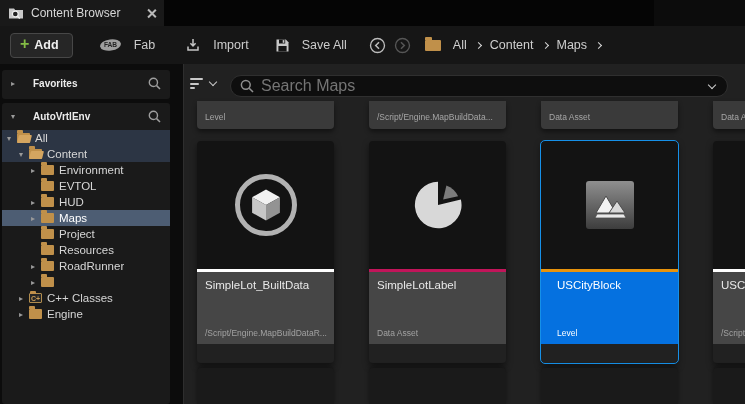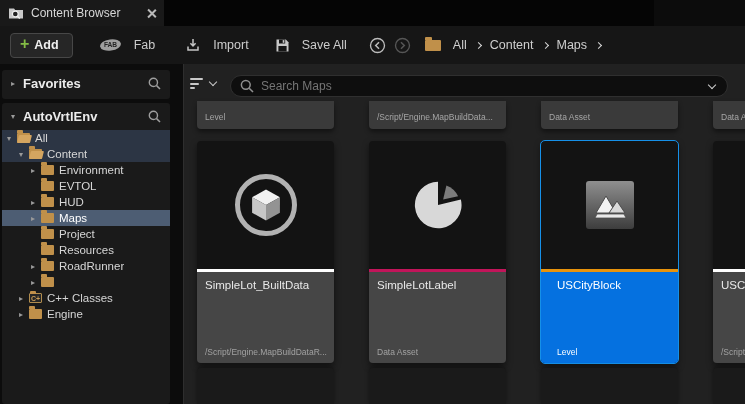"Favorites" .sechead .hlabel { font-size: 13px -> 10px; margin-left: 3px -> 13px }
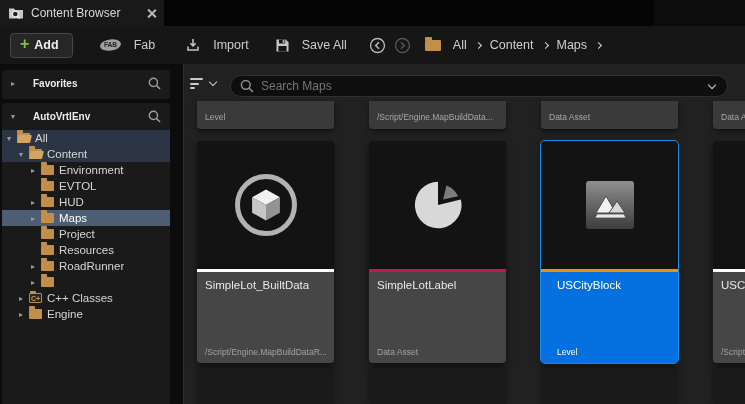"Search Maps" .searchbox input { font-size: 12px -> 16px }
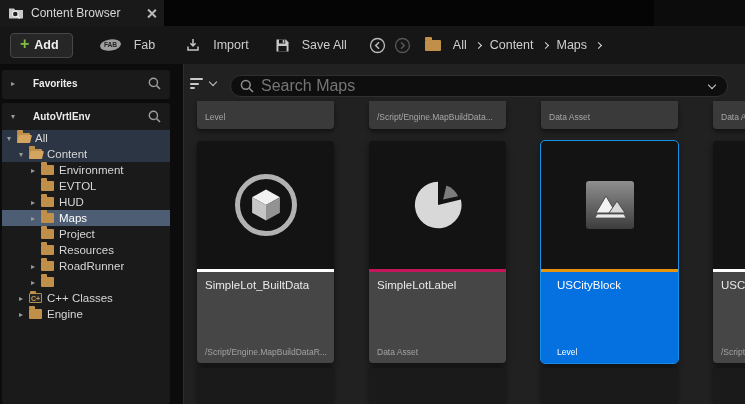"SimpleLot_BuiltData" .cfoot { height: 91px -> 72px }
